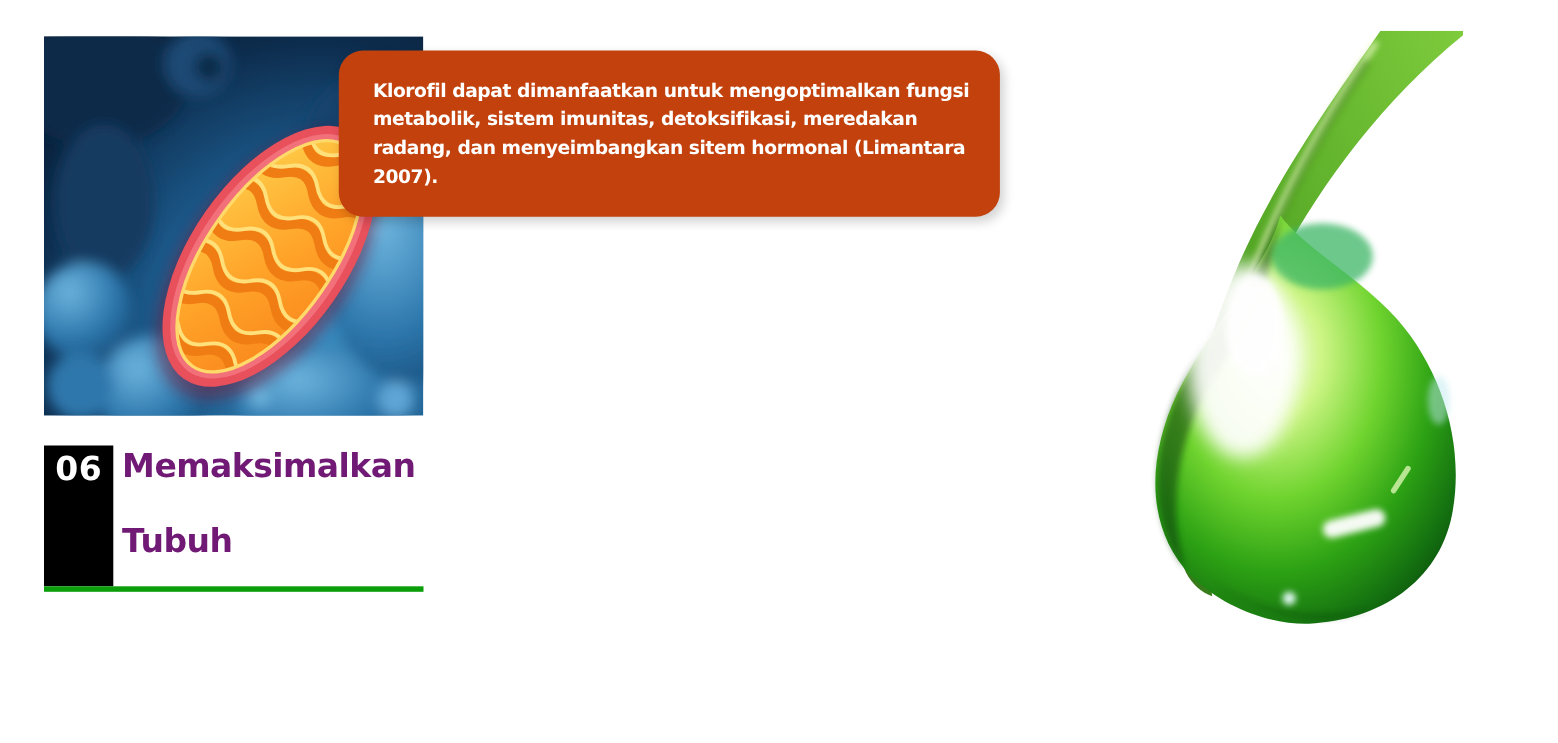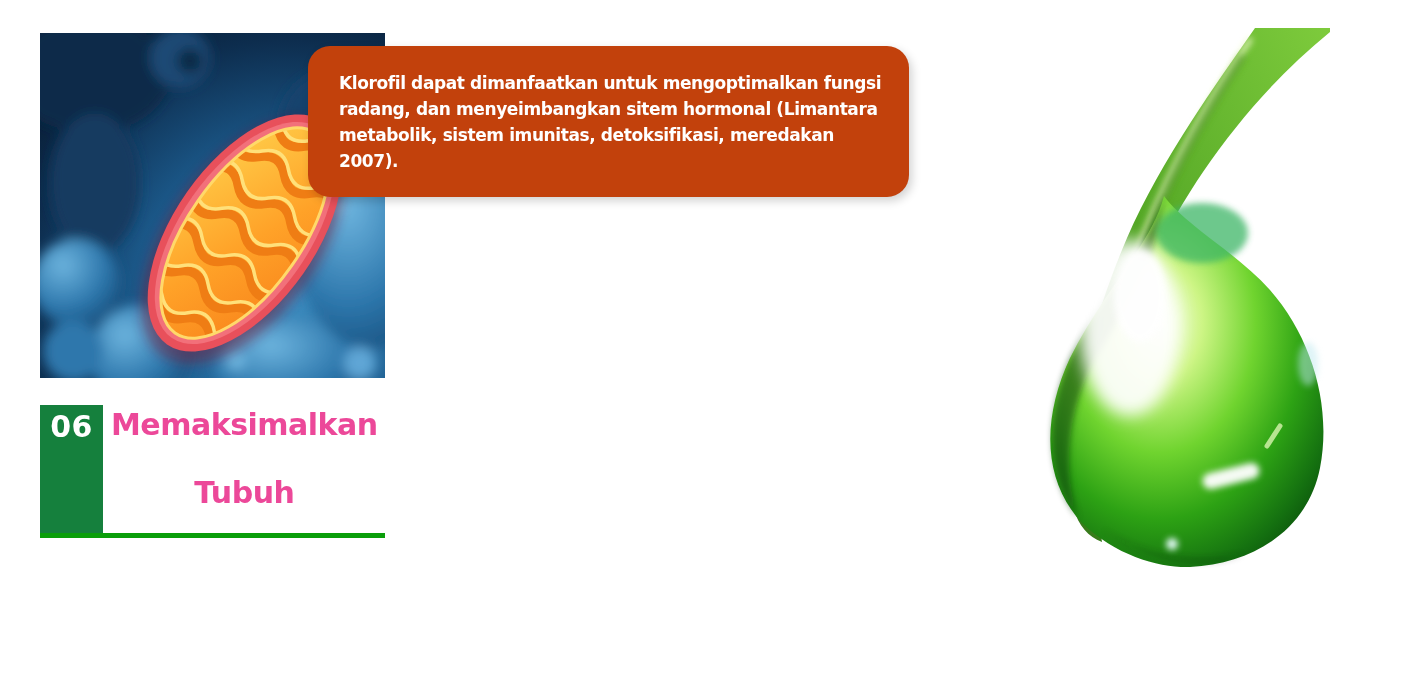"radang, dan menyeimbangkan sitem" div.line { order: before "metabolik, sistem imunitas," -> after "metabolik, sistem imunitas," }
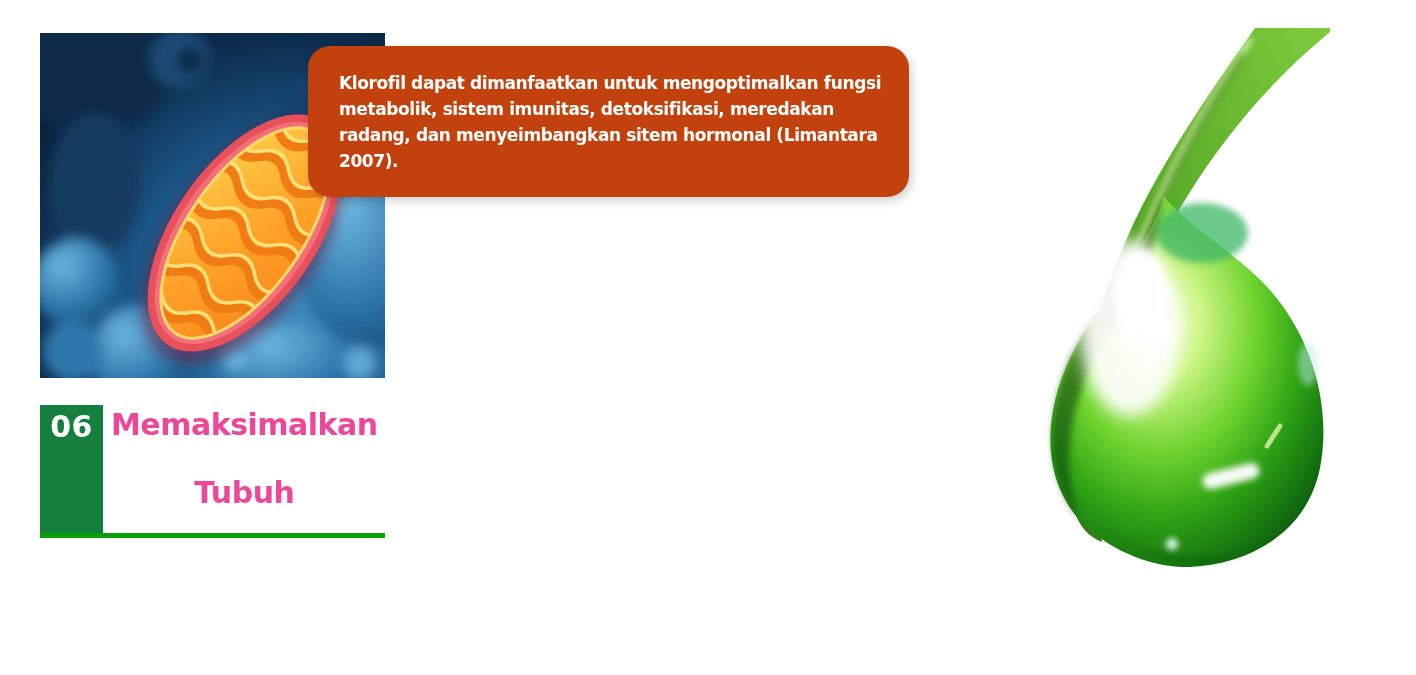"06" .badge { background: #15803d -> #000000 }
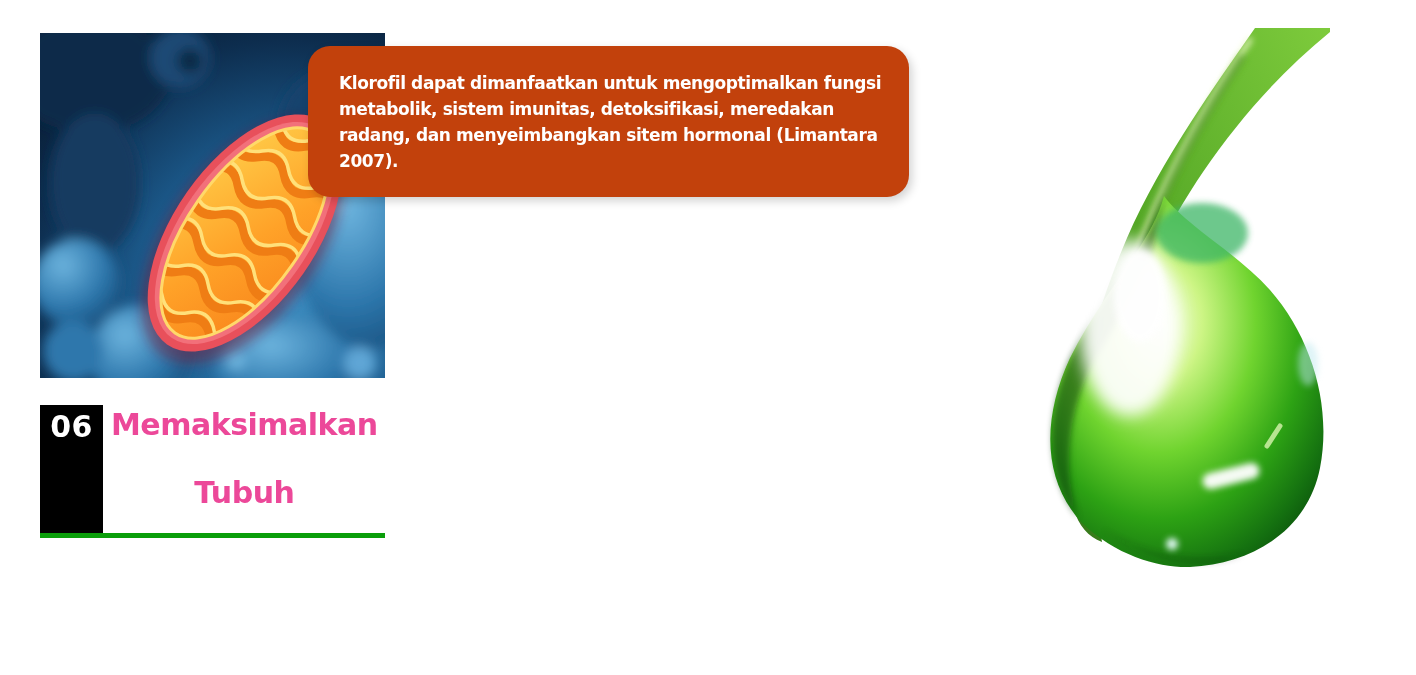"Memaksimalkan" .title { color: #ec4899 -> #701a75; text-align: center -> none }
